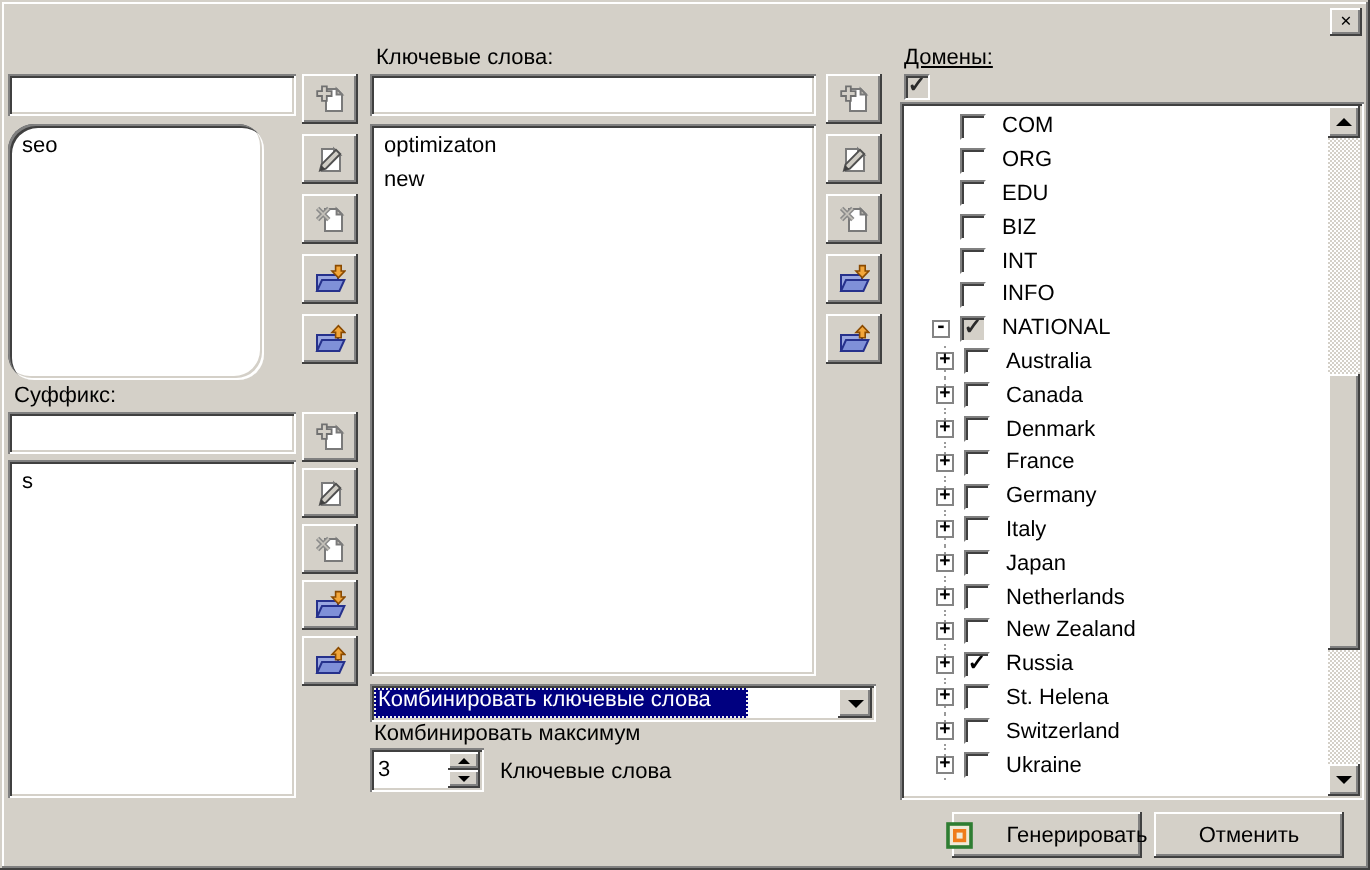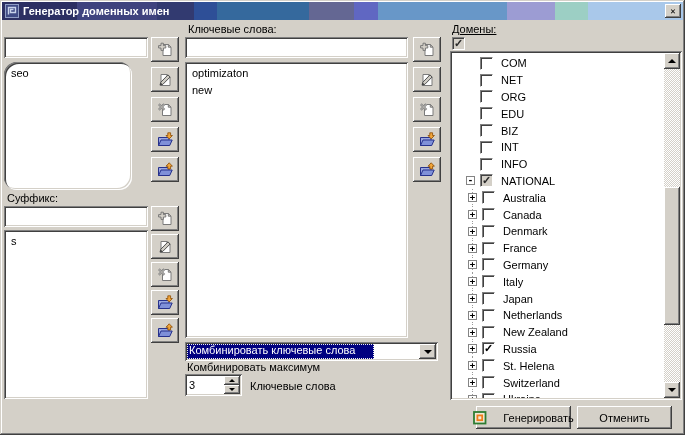"Генератор доменных имен" div.titlebar { html: <div> <span> <svg> <rect></rect> <path></path> </svg> </span> <span>Генератор доменных имен</span> </div> -> none }
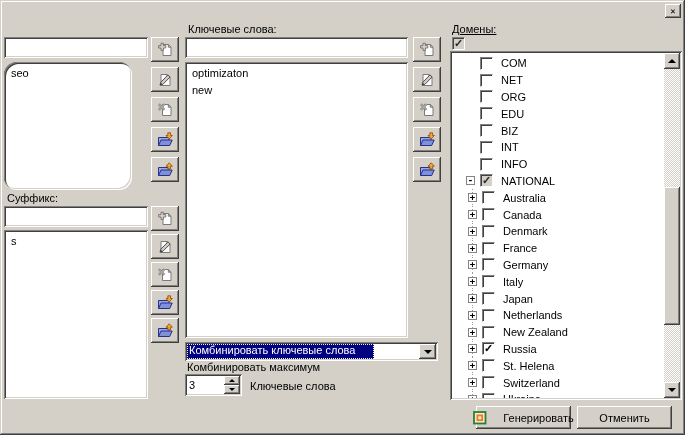"NET" div.tree-row { html: <div> <span></span> <span></span> <span>NET</span> </div> -> none }
